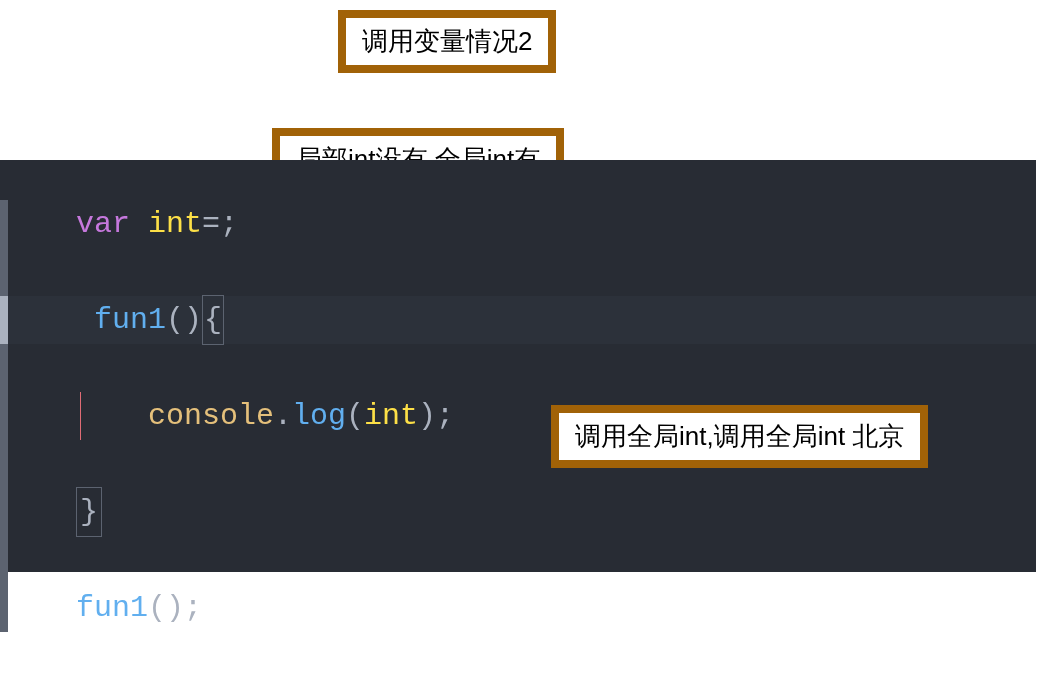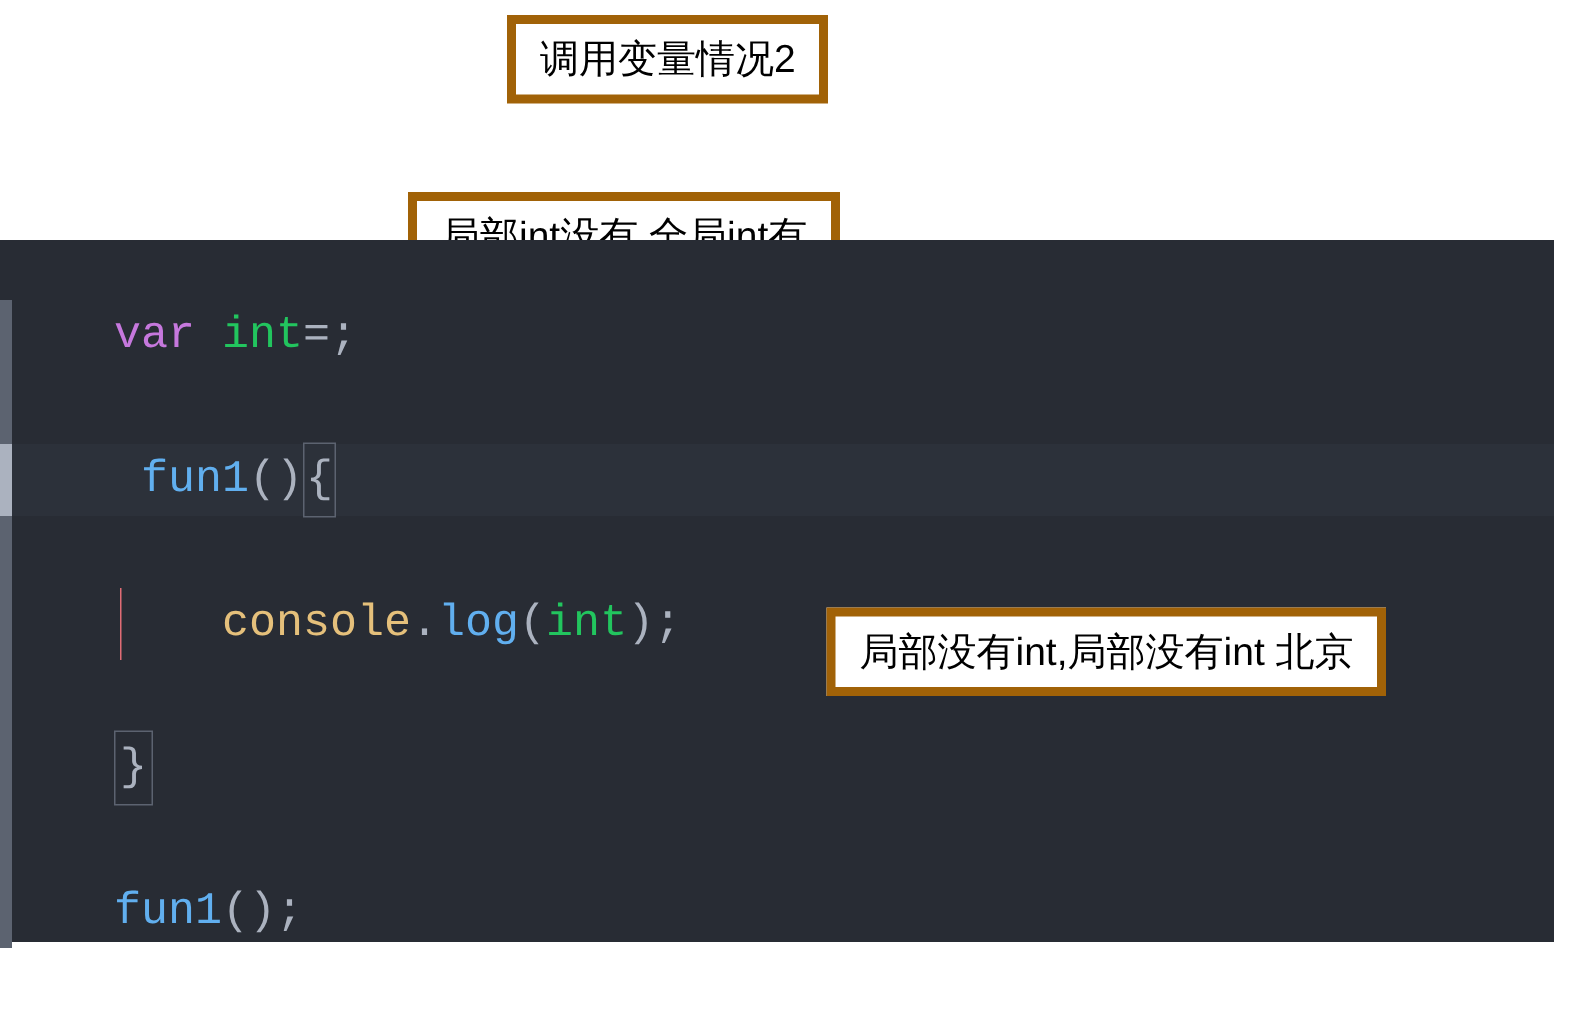"调用变量情况2" .annotation-box { border: 6px solid #a16207 -> 8px solid #a16207 }
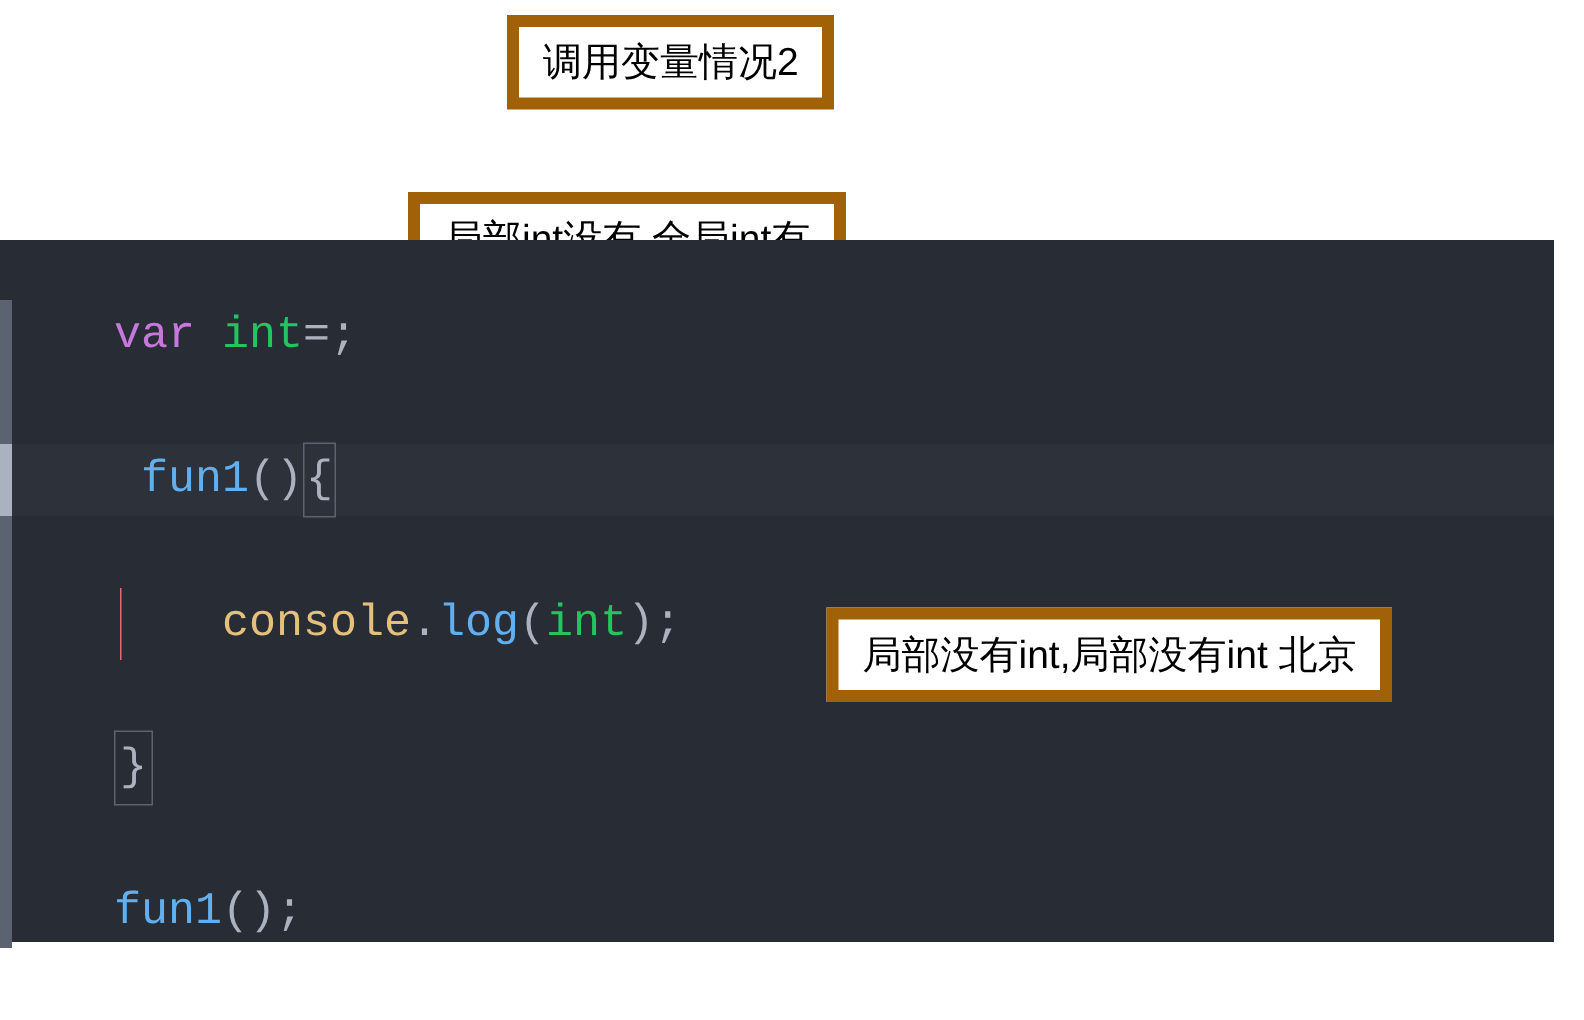"var" .code-block { height: 468px -> 412px }
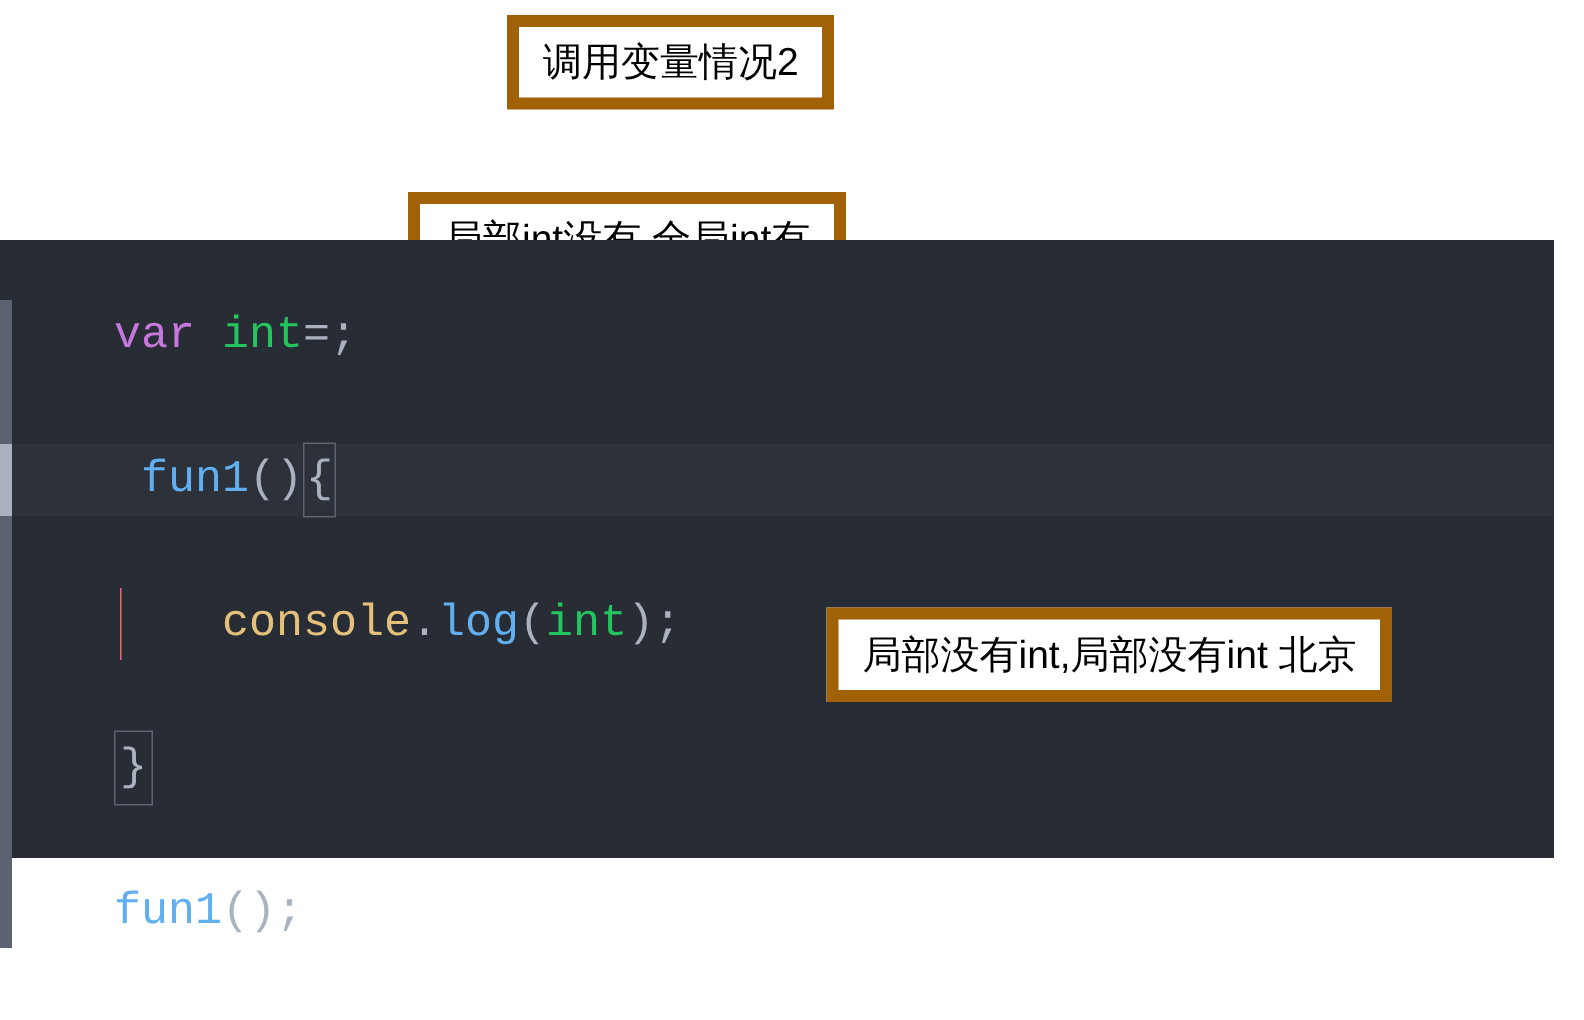"int" .var-name { color: #22c55e -> #fde047 }
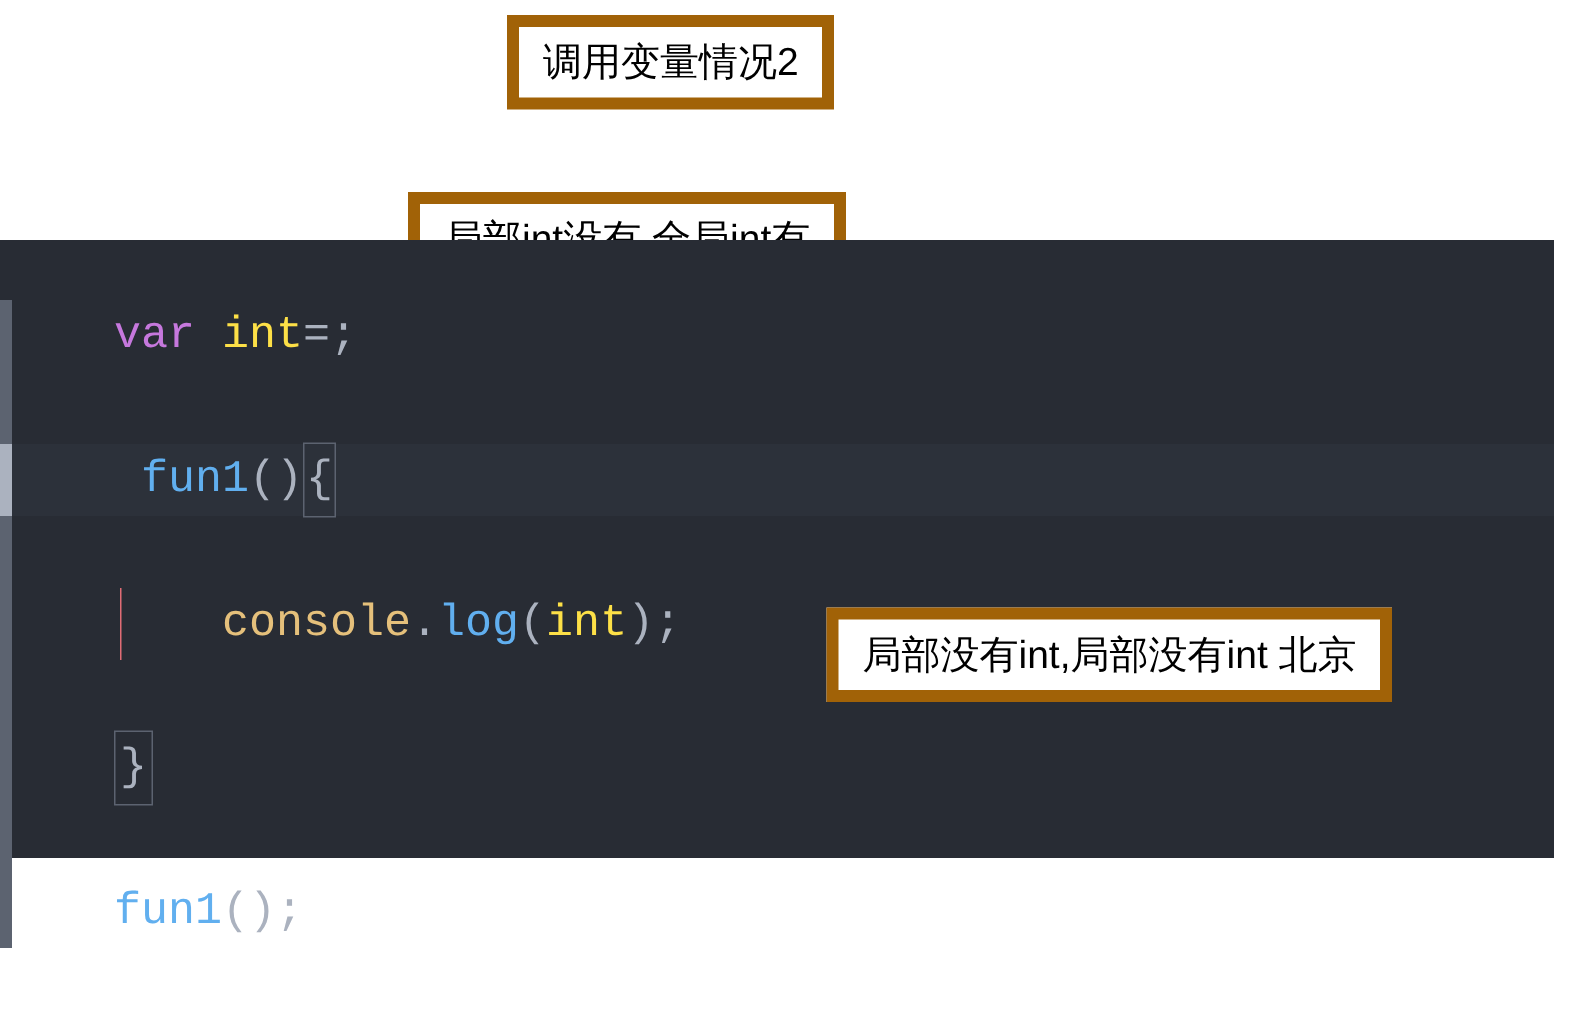"局部没有int,局部没有int 北京" div.annotation-box { text: 局部没有int,局部没有int -> 调用全局int,调用全局int }
